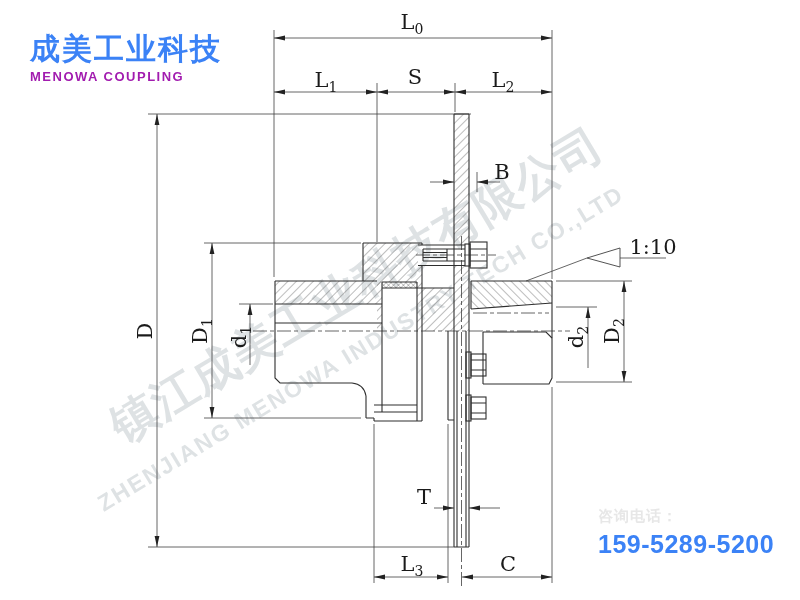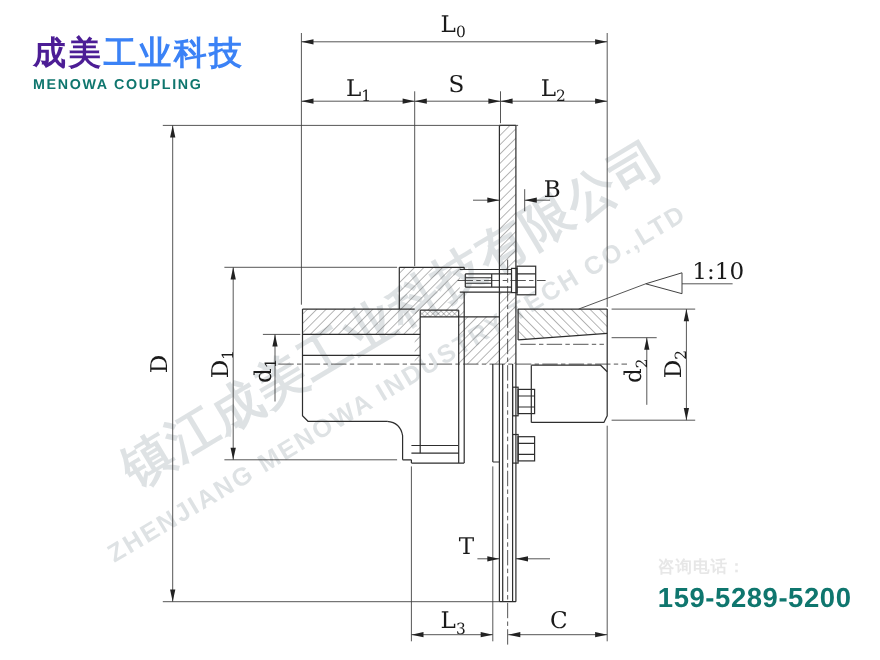"成美" .logo-cn .accent { color: #4c1d95 -> #3b82f6 }
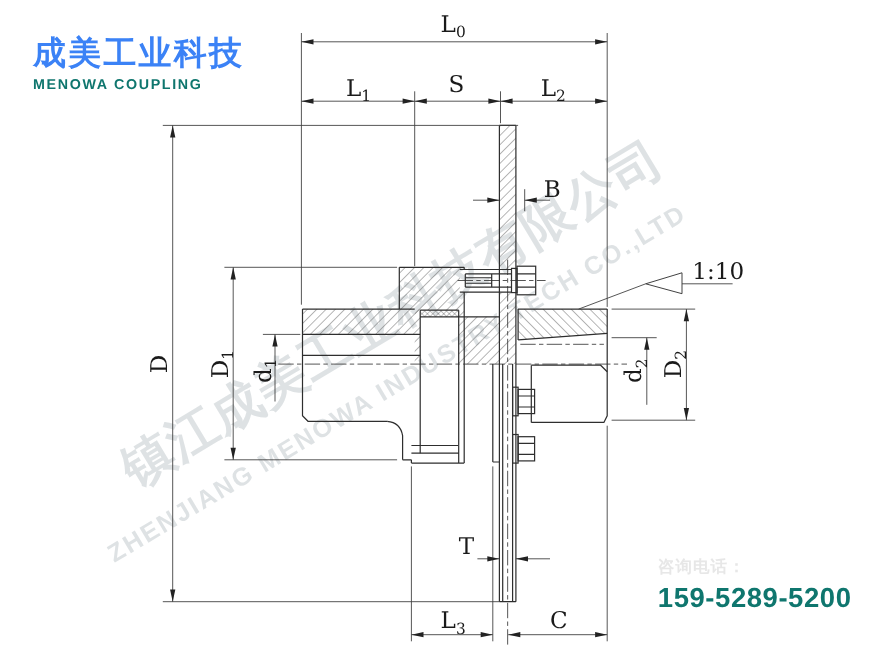"MENOWA COUPLING" .logo-en { color: #0f766e -> #a21caf }
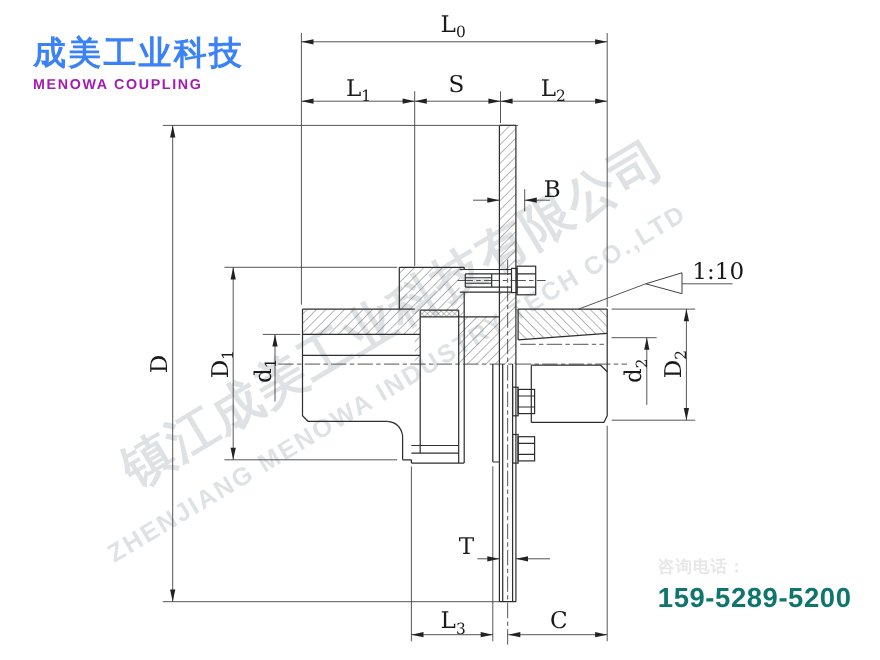"159-5289-5200" .contact-phone { color: #0f766e -> #3b82f6 }
